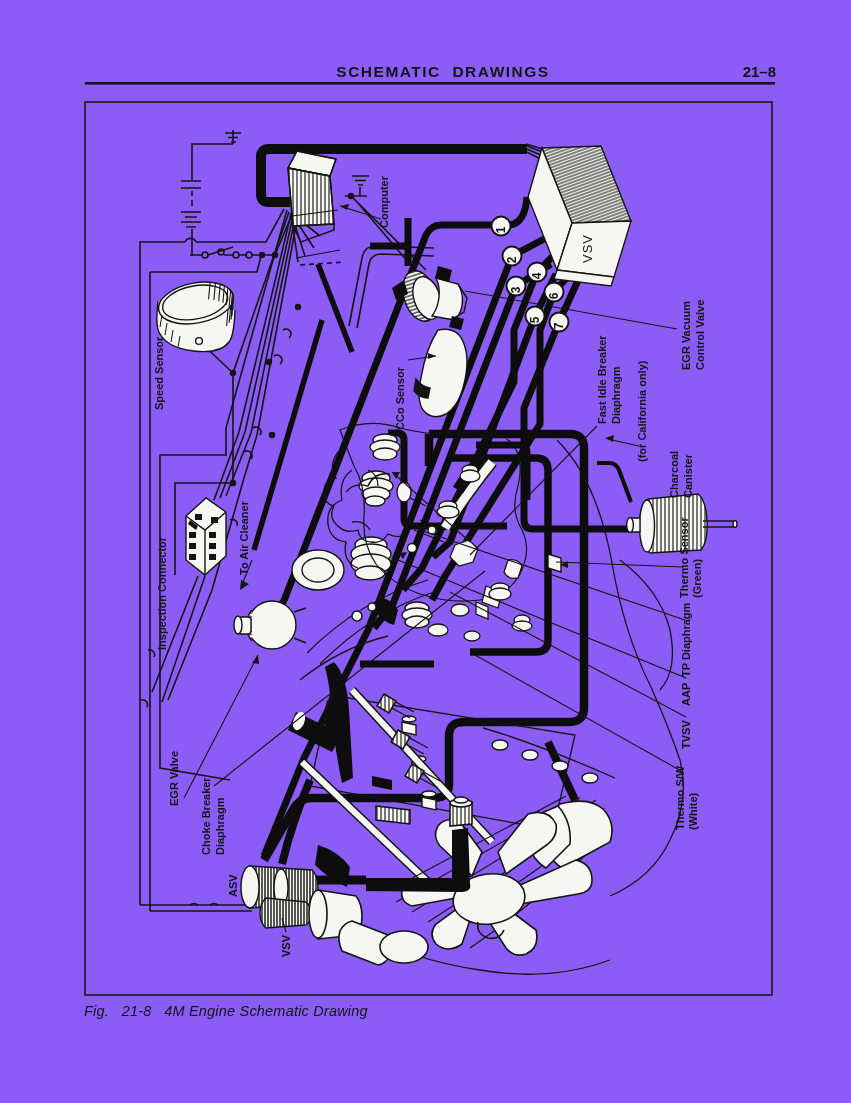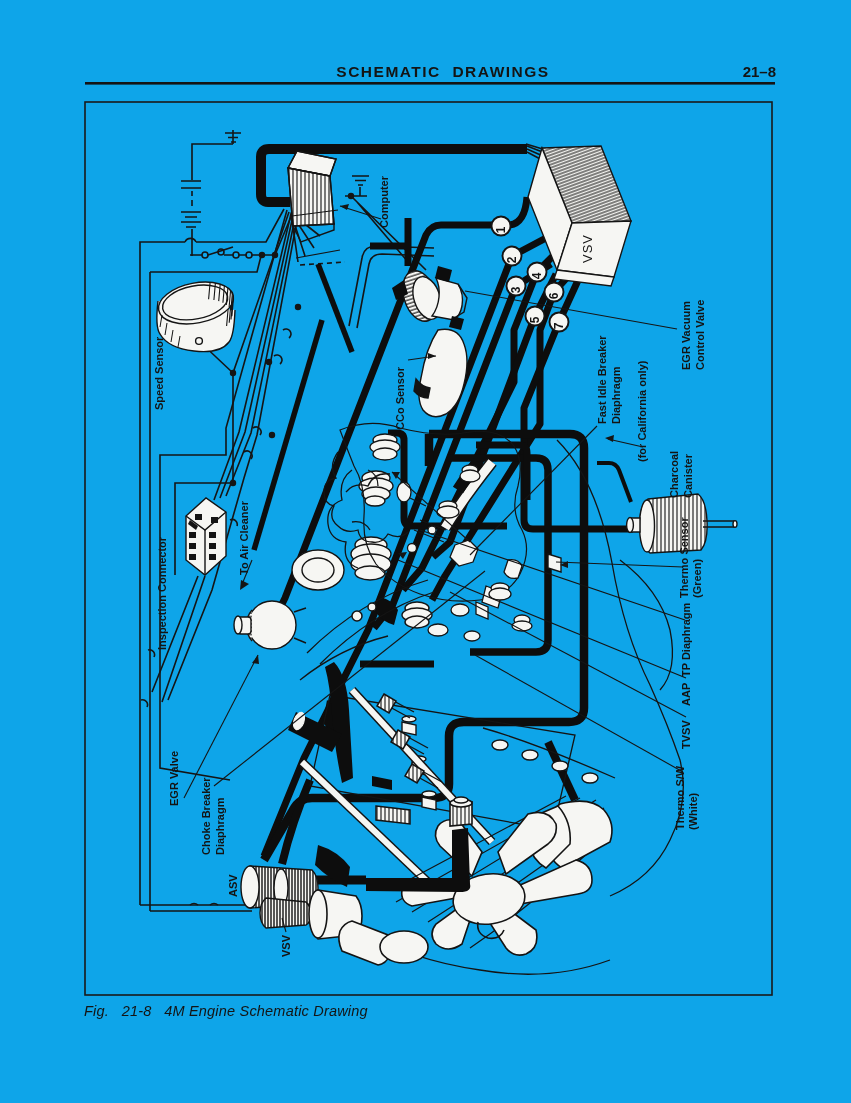"SCHEMATIC DRAWINGS" #page { background: #0ea5e9 -> #8b5cf6 }
